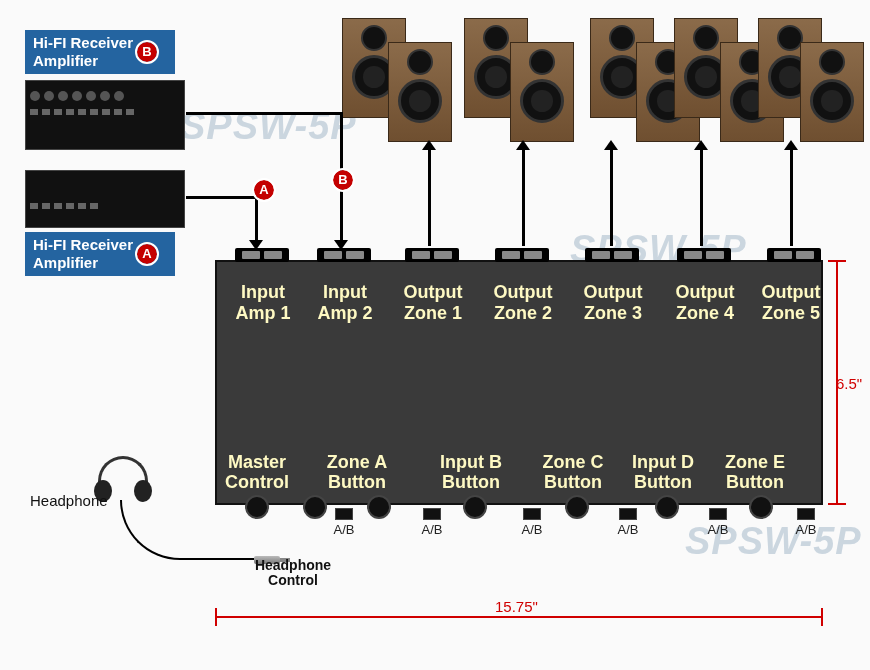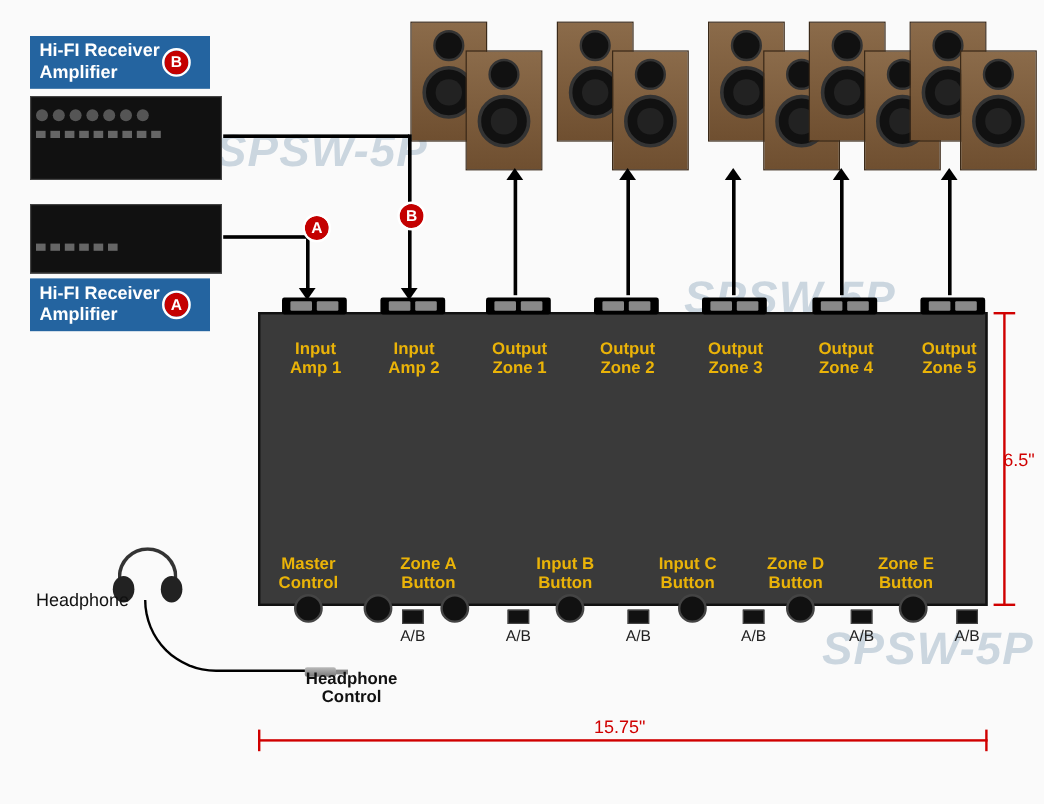"Input" .unit .toplabel, .unit .botlabel { color: #eab308 -> #fef9c3; font-size: 14px -> 18px }
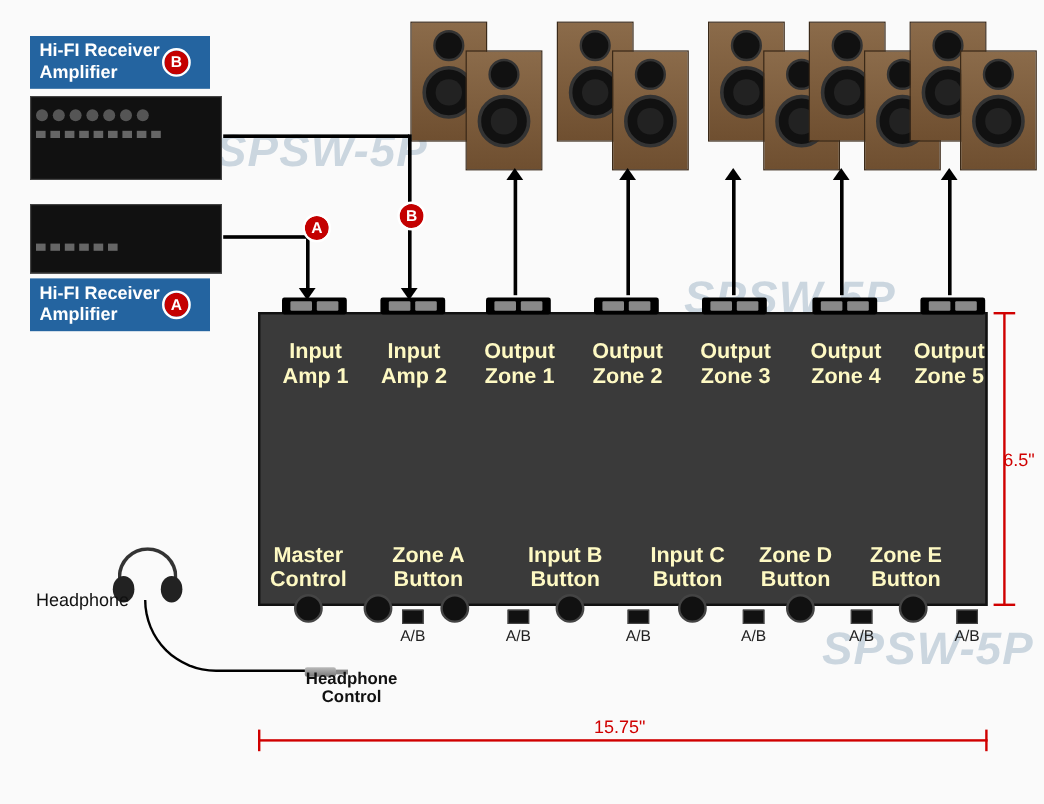"Input C" div.botlabel { text: Input -> Zone }
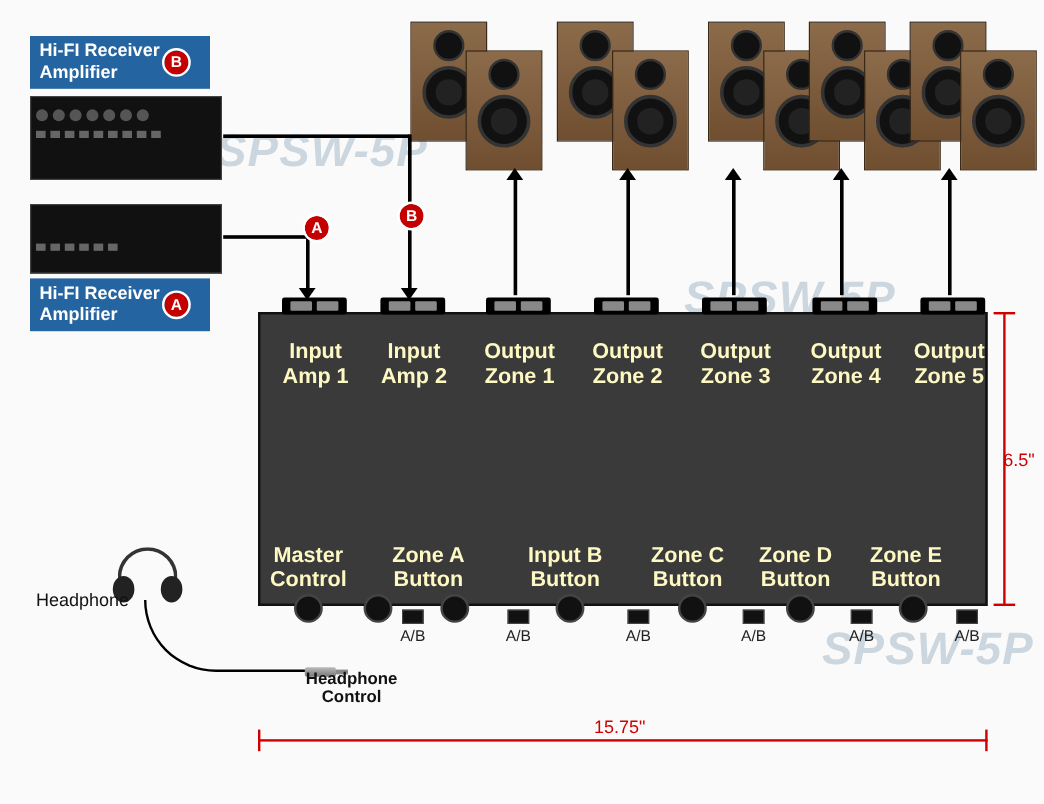"Zone D" div.botlabel { text: Zone -> Input }
